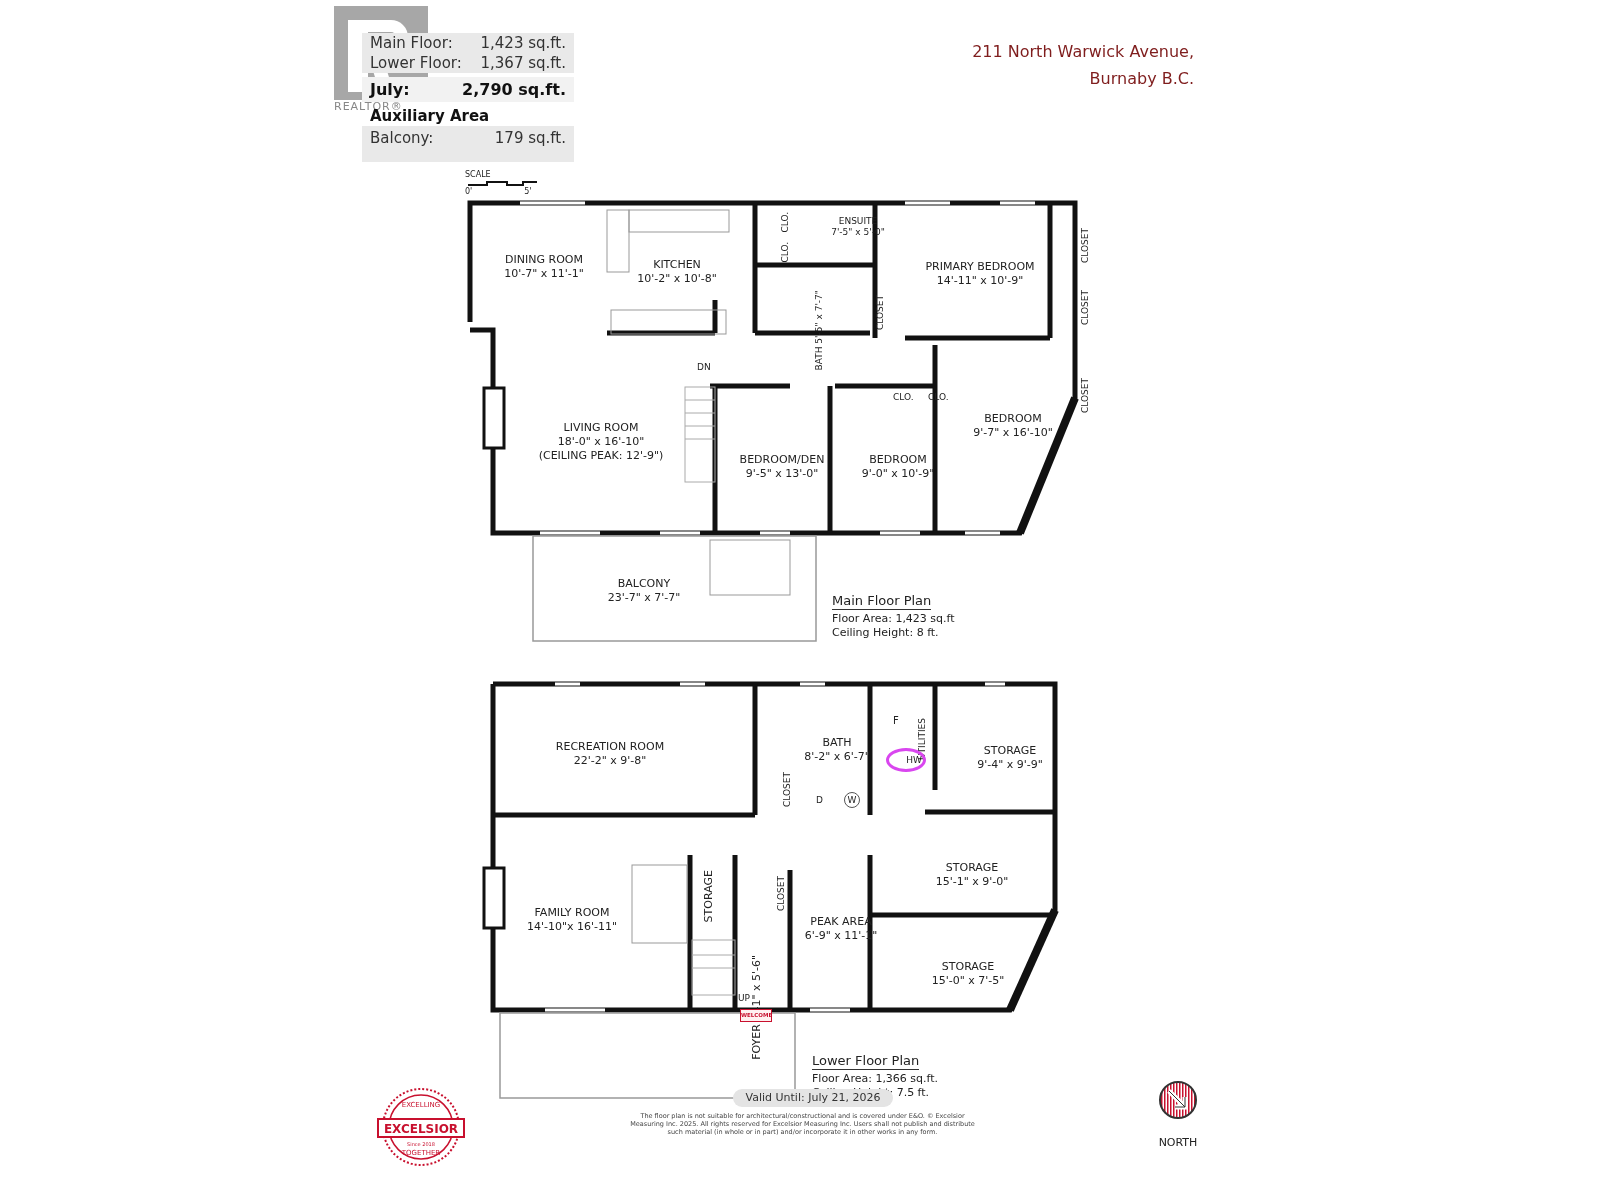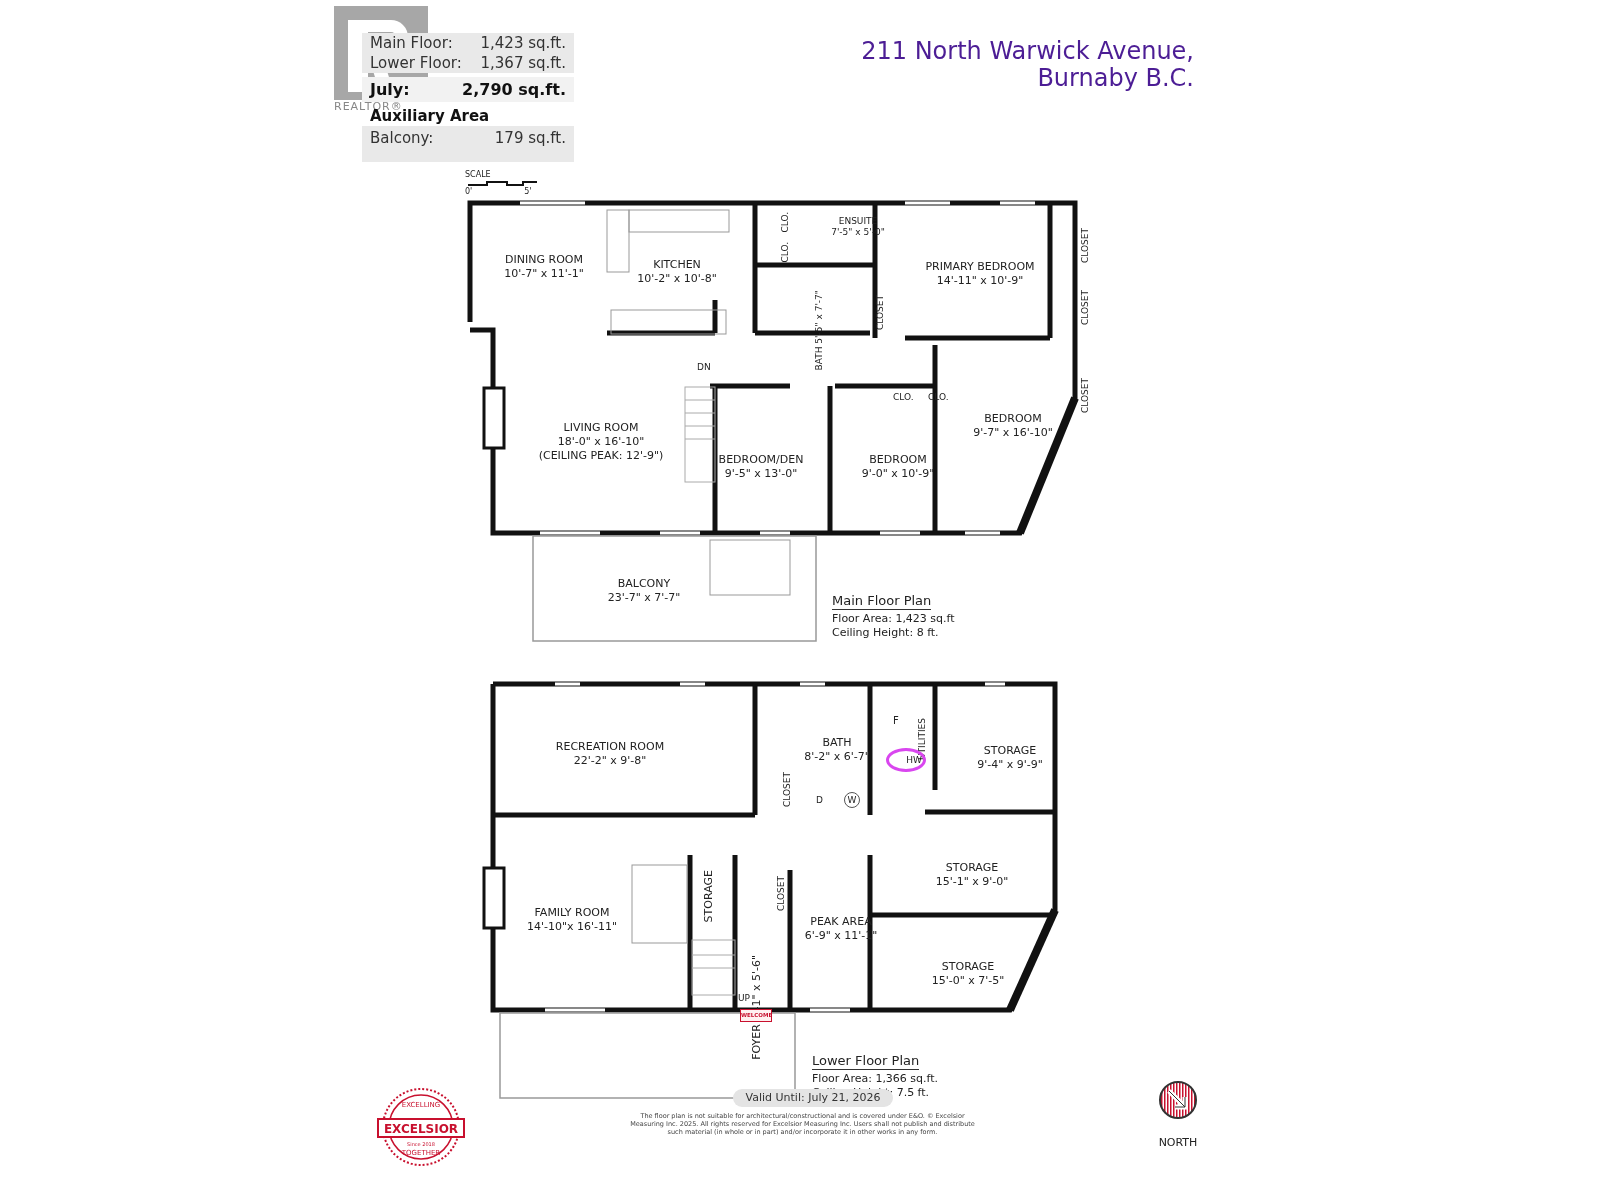"211 North Warwick Avenue," .address { color: #4c1d95 -> #7f1d1d; font-size: 24px -> 16px }
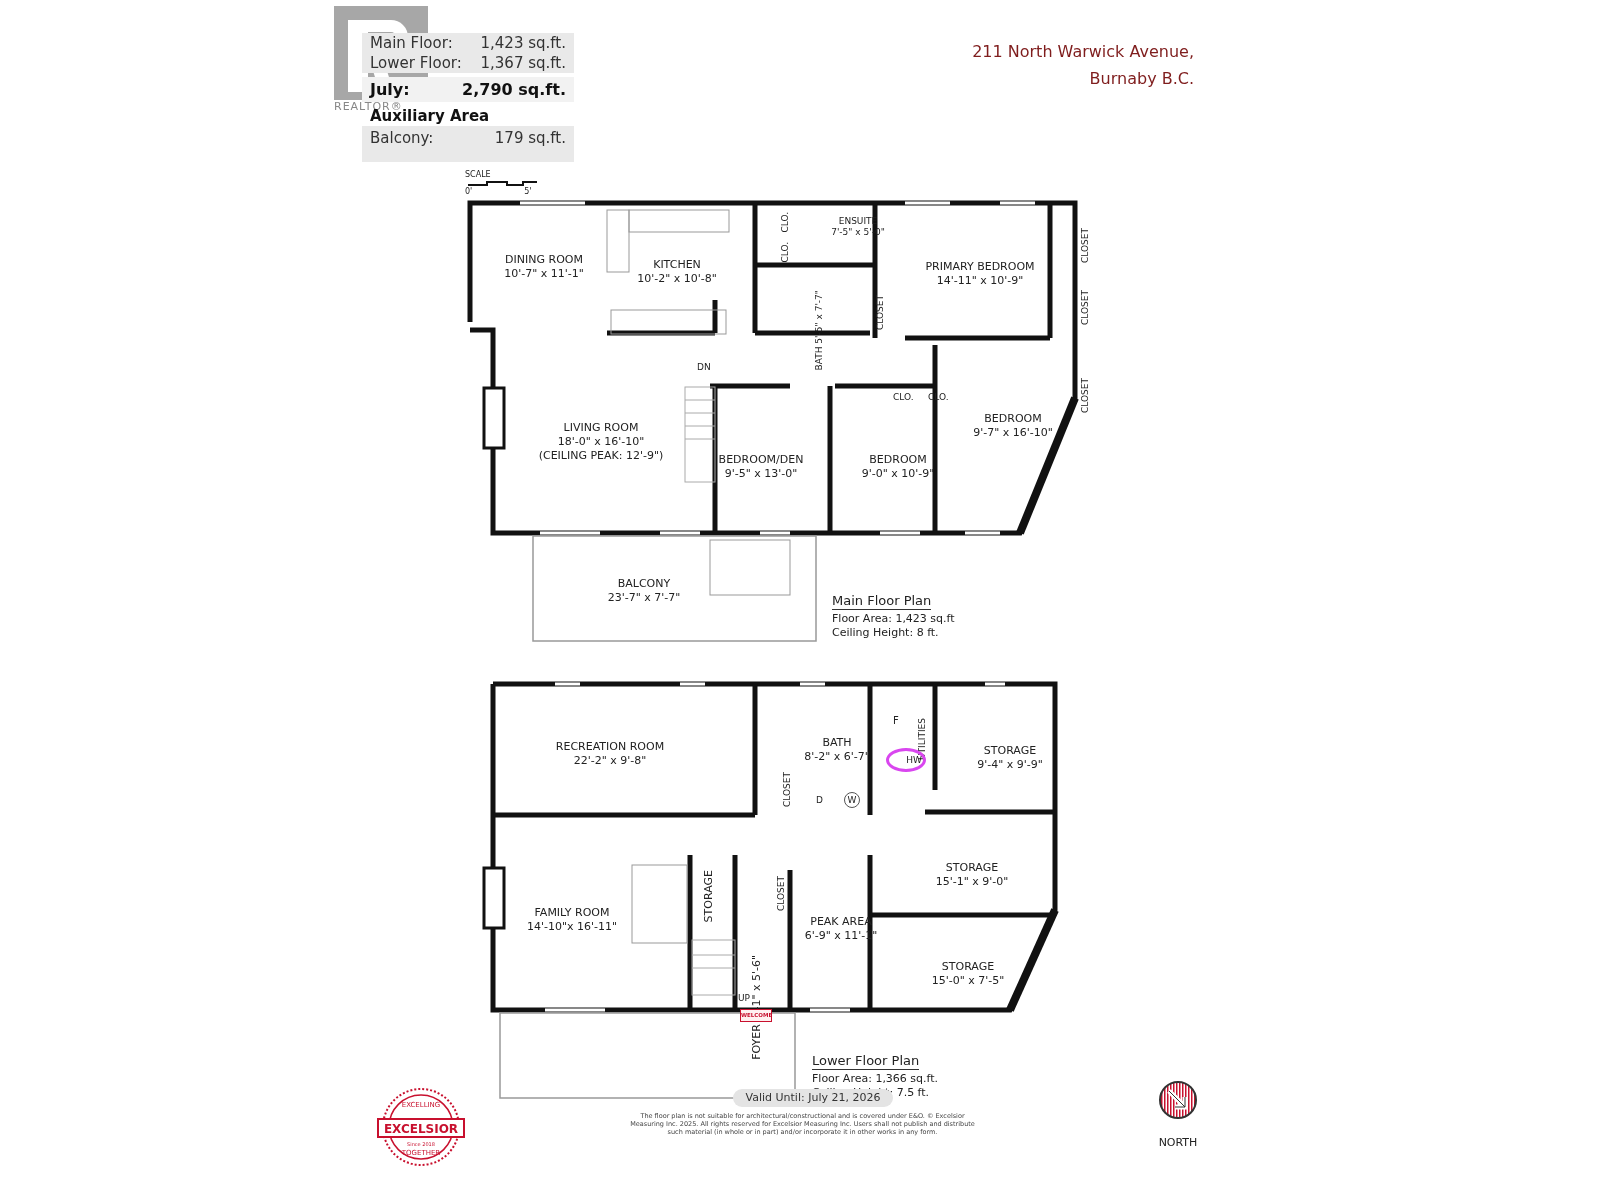"BEDROOM/DEN" div.room-label { left: 761px -> 782px }
